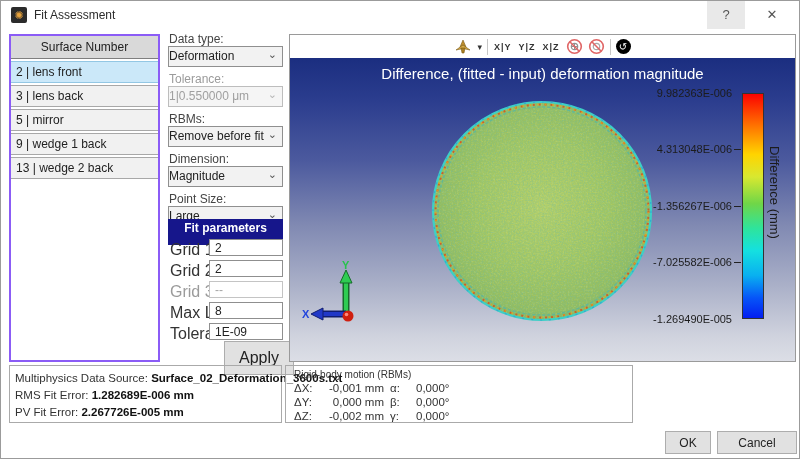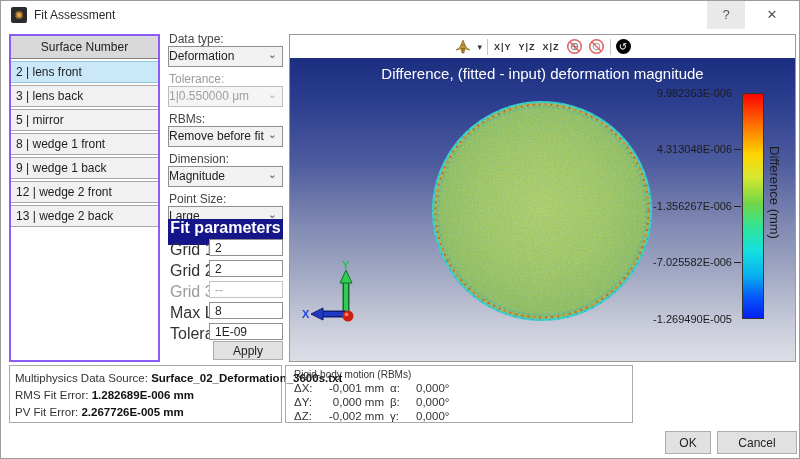"8 | wedge 1 front" div.st-row { html: <div>8 | wedge 1 front</div> -> none }
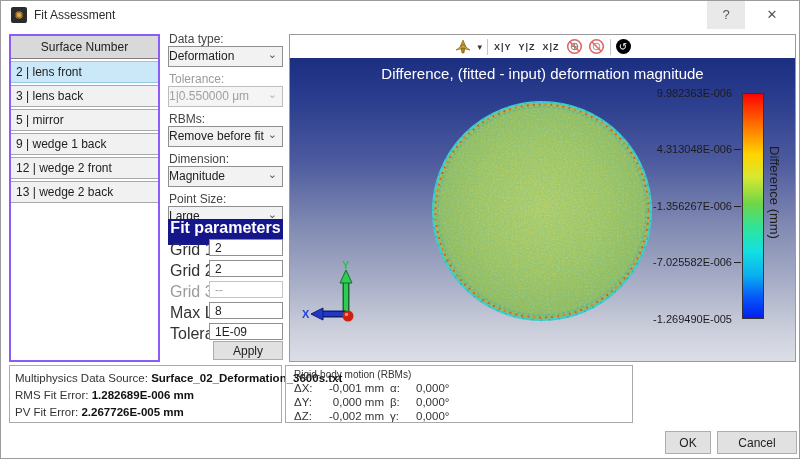"12 | wedge 2 front" div.st-row { html: <div>12 | wedge 2 front</div> -> none }
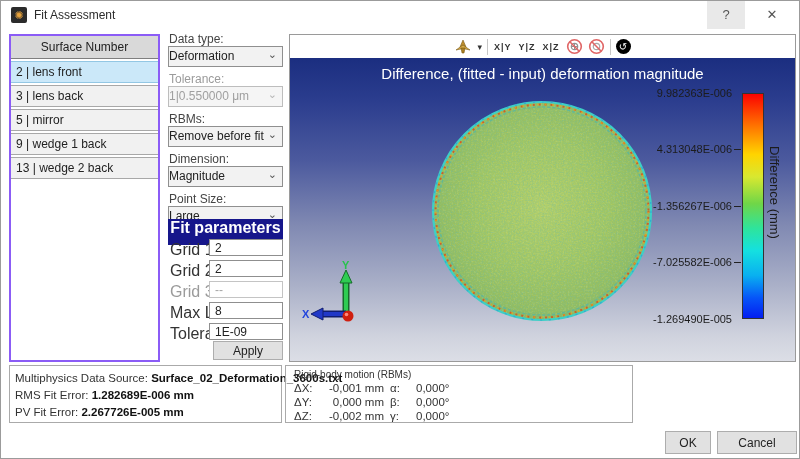"Fit parameters" .fit-header { font-size: 16px -> 12px }
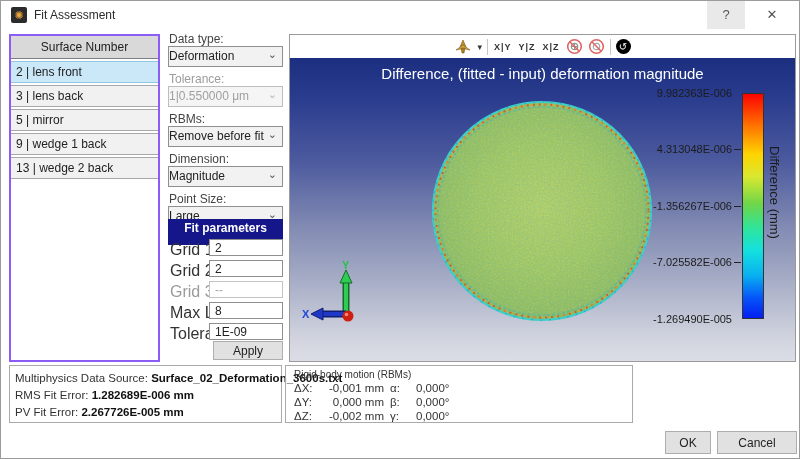"Apply" .apply-btn { font-size: 12px -> 16px; height: 19px -> 34px; left: 212px -> 223px }
